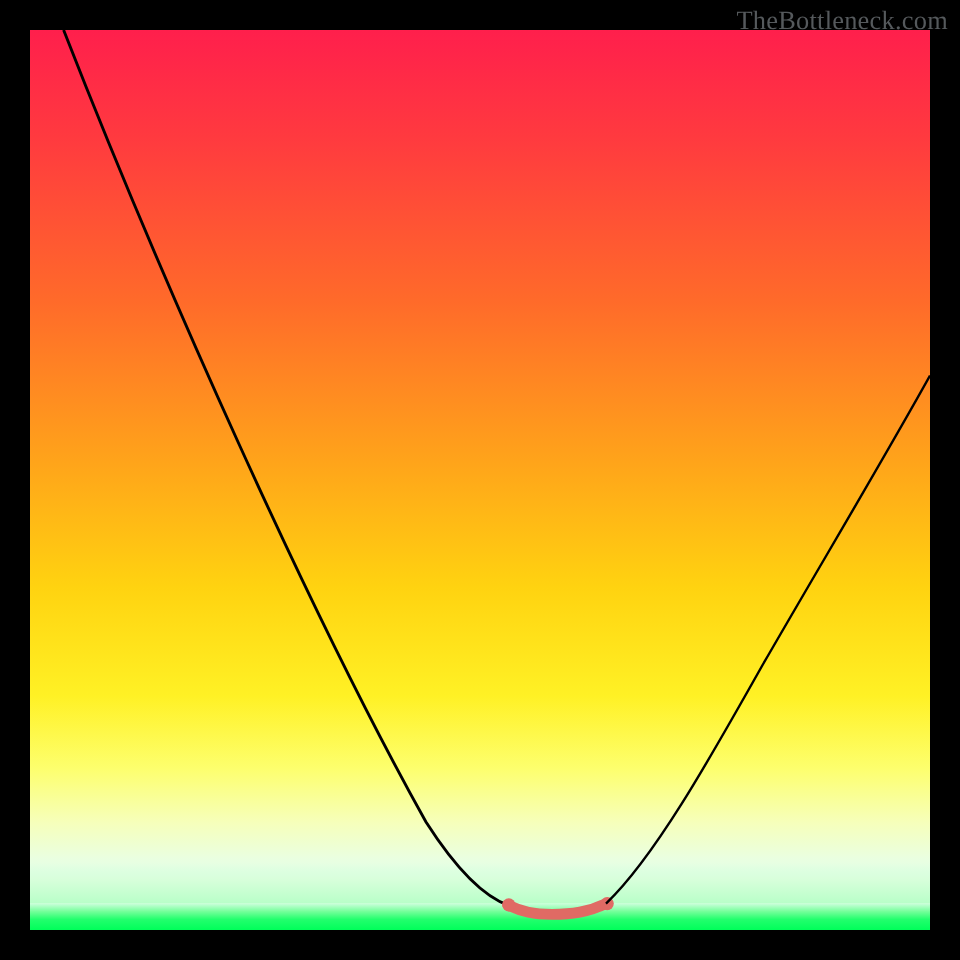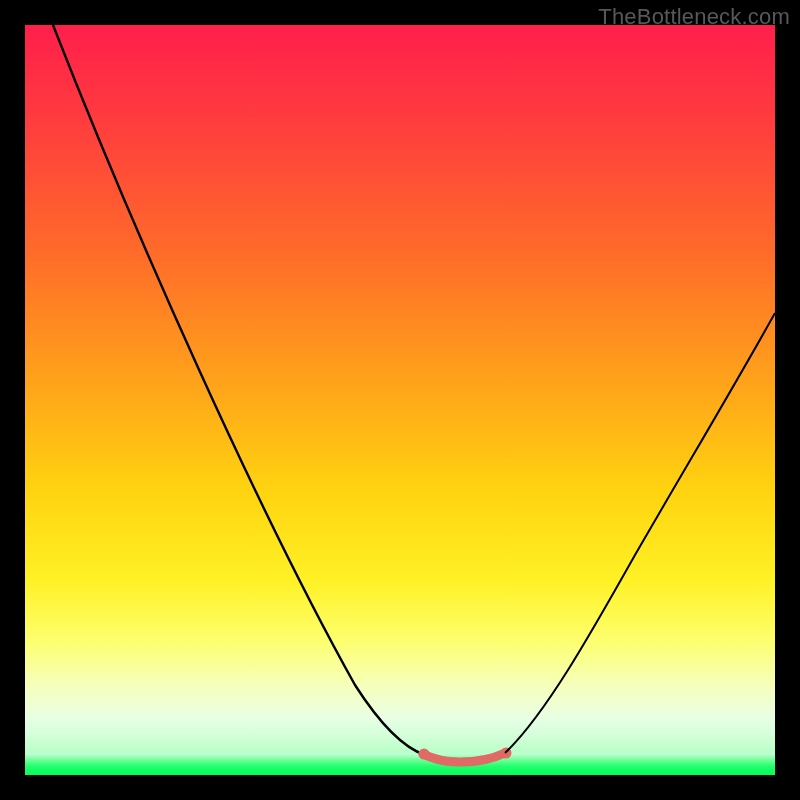"TheBottleneck.com" .watermark { font-family: none -> Liberation Serif, serif }
